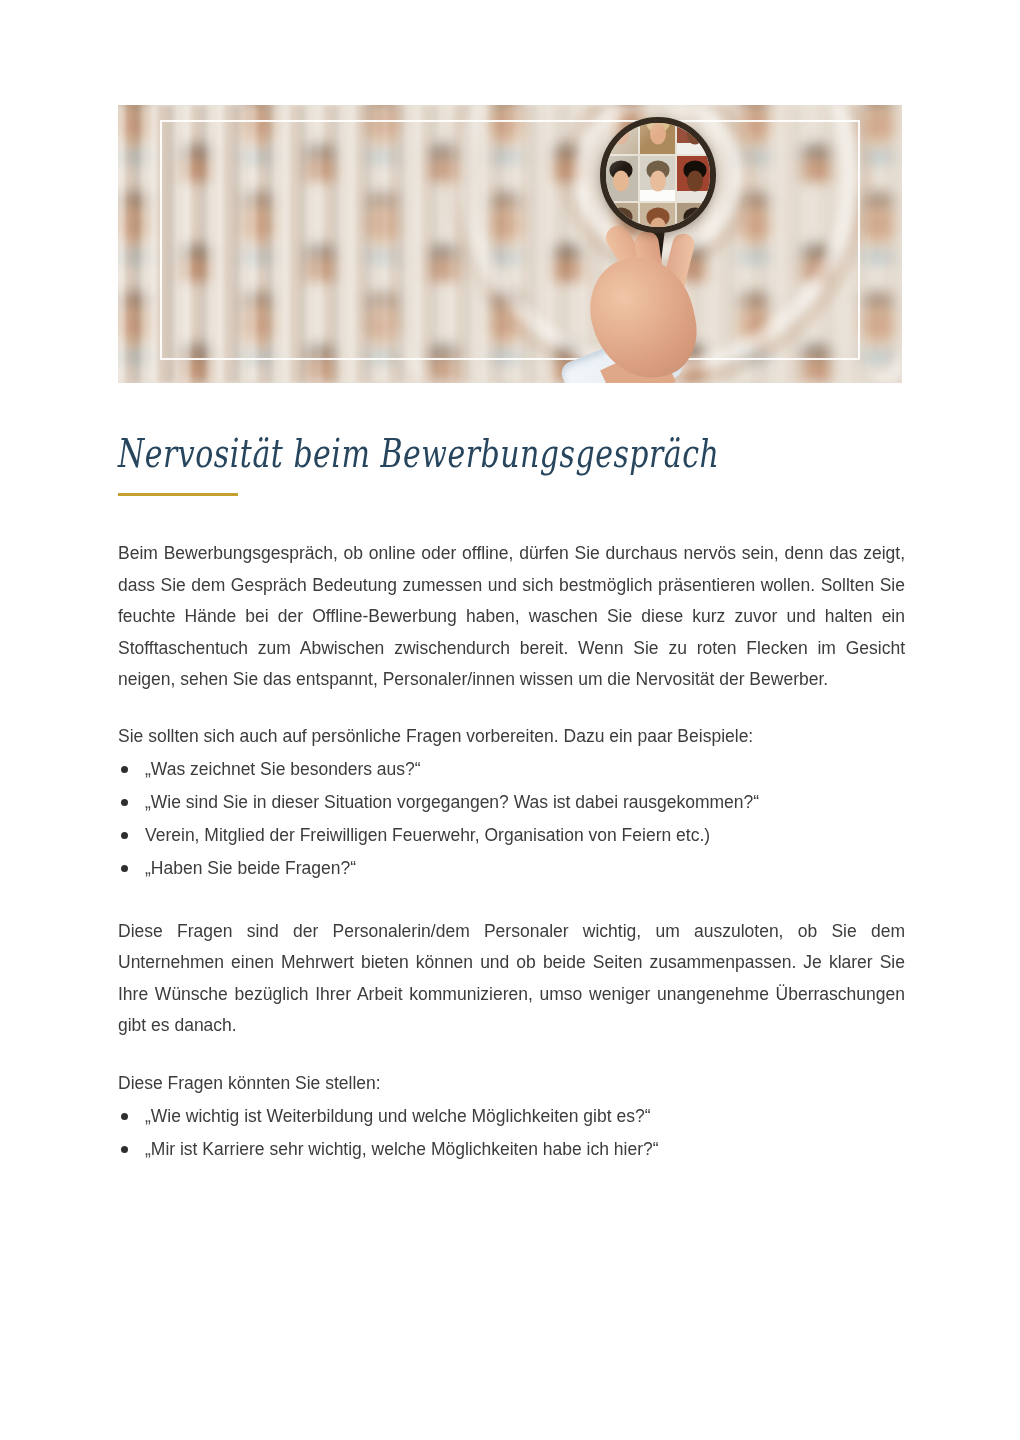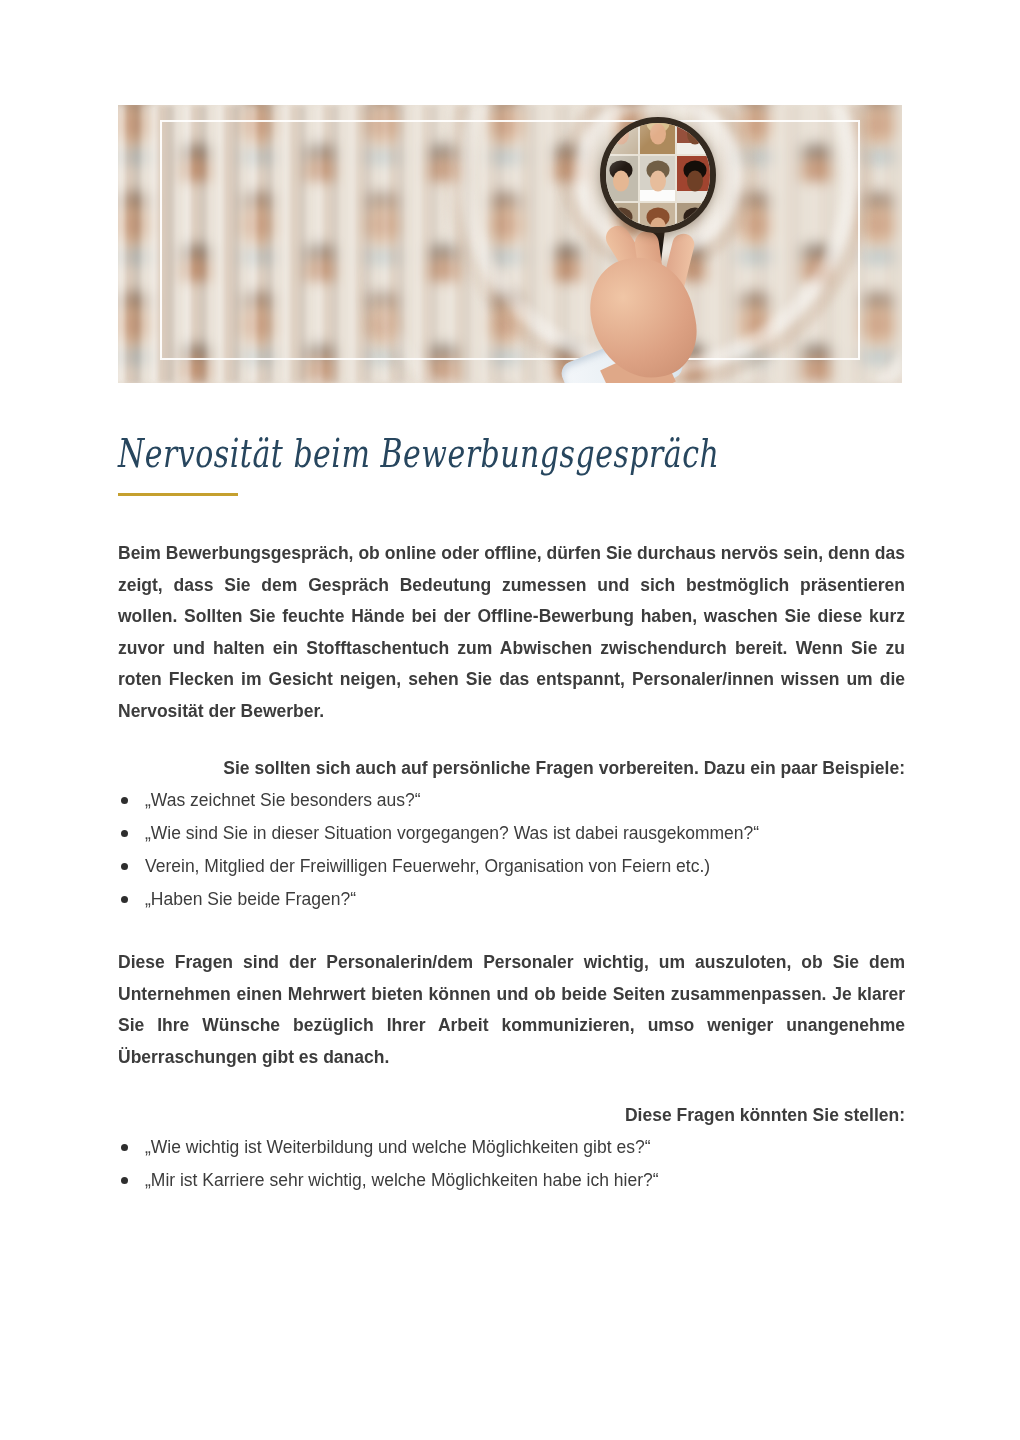"Beim Bewerbungsgespräch, ob online oder" .content p { font-weight: bold -> none }
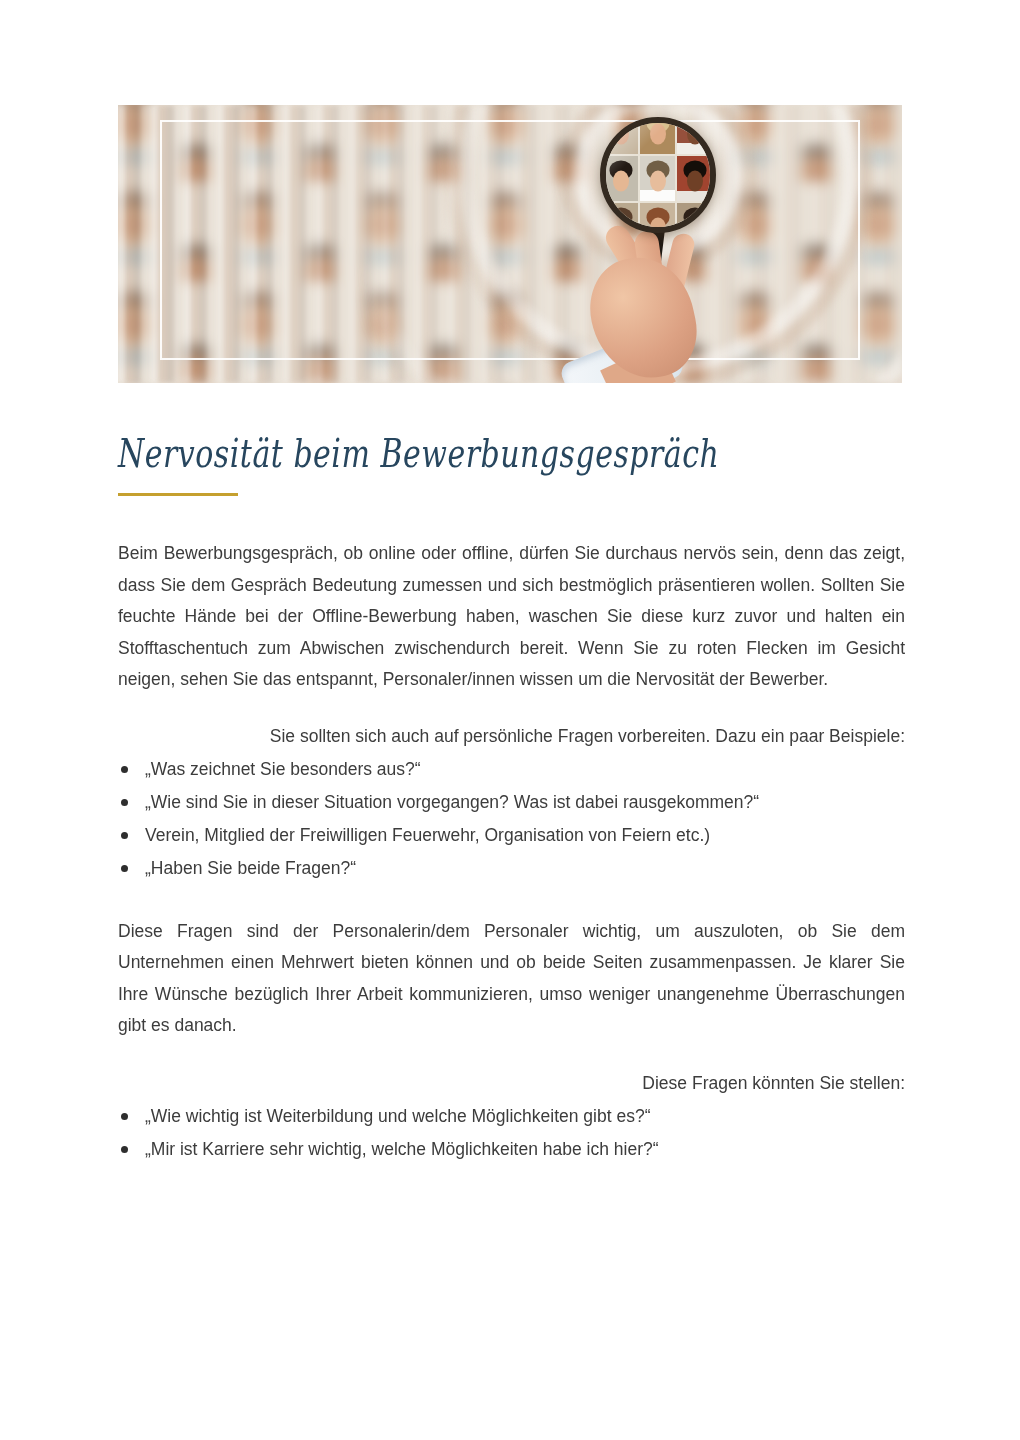"Sie sollten sich auch auf" .content p.intro { text-align: right -> left }
